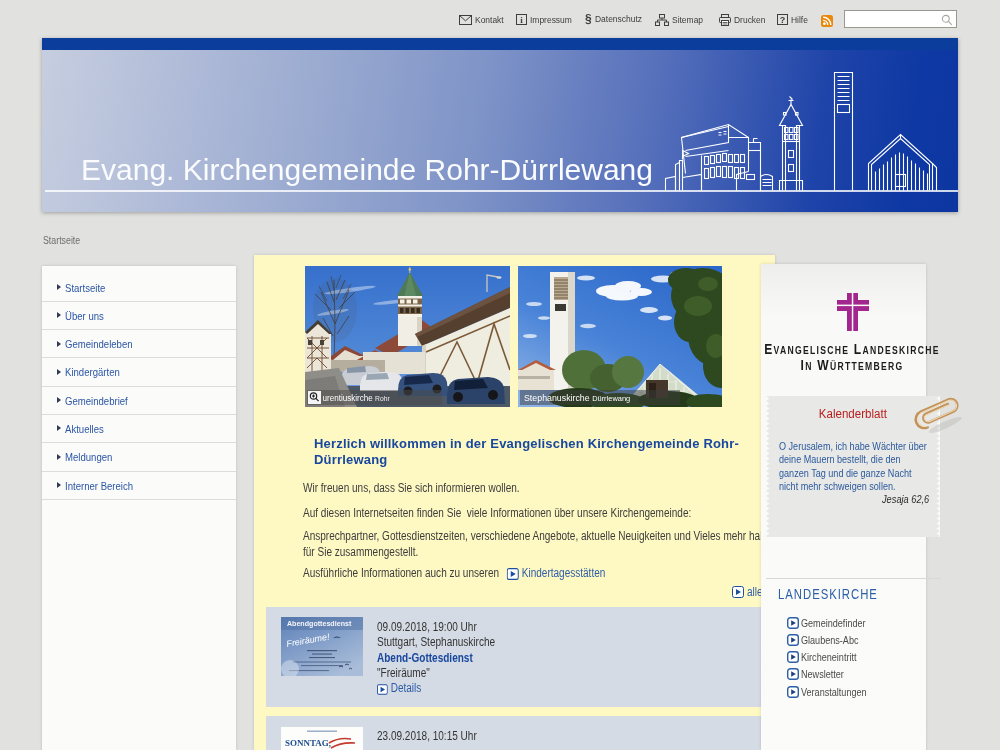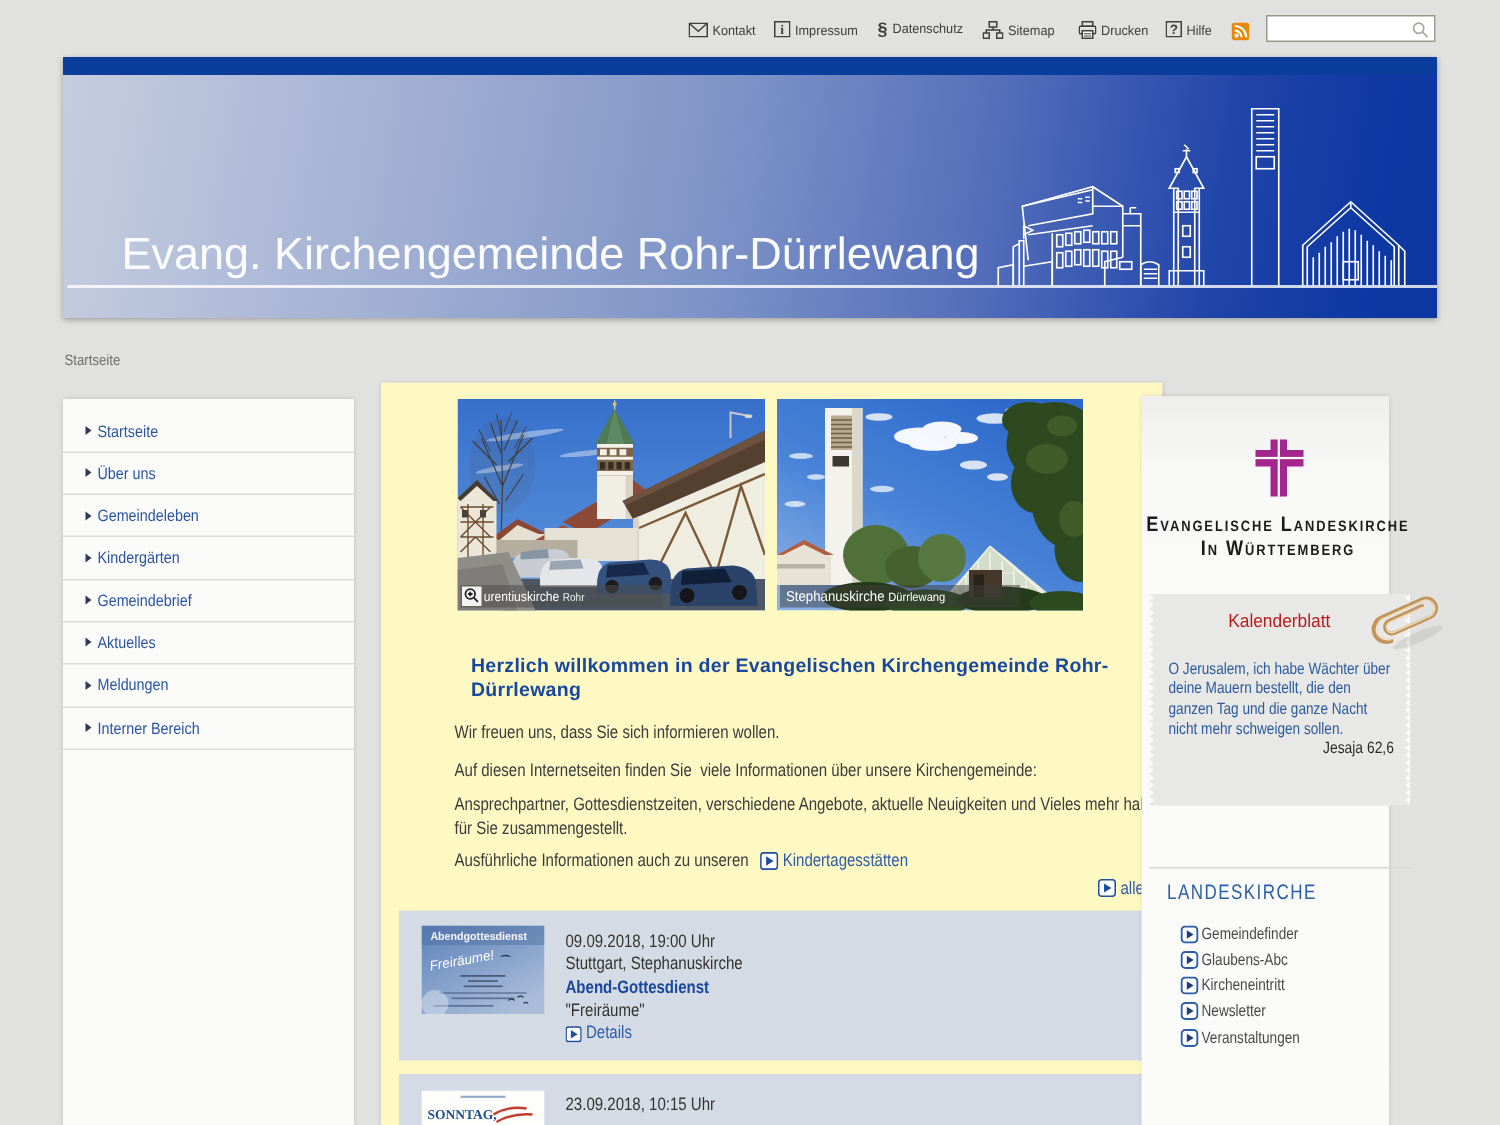"Jesaja 62,6" #kal .src { font-style: none -> italic }
